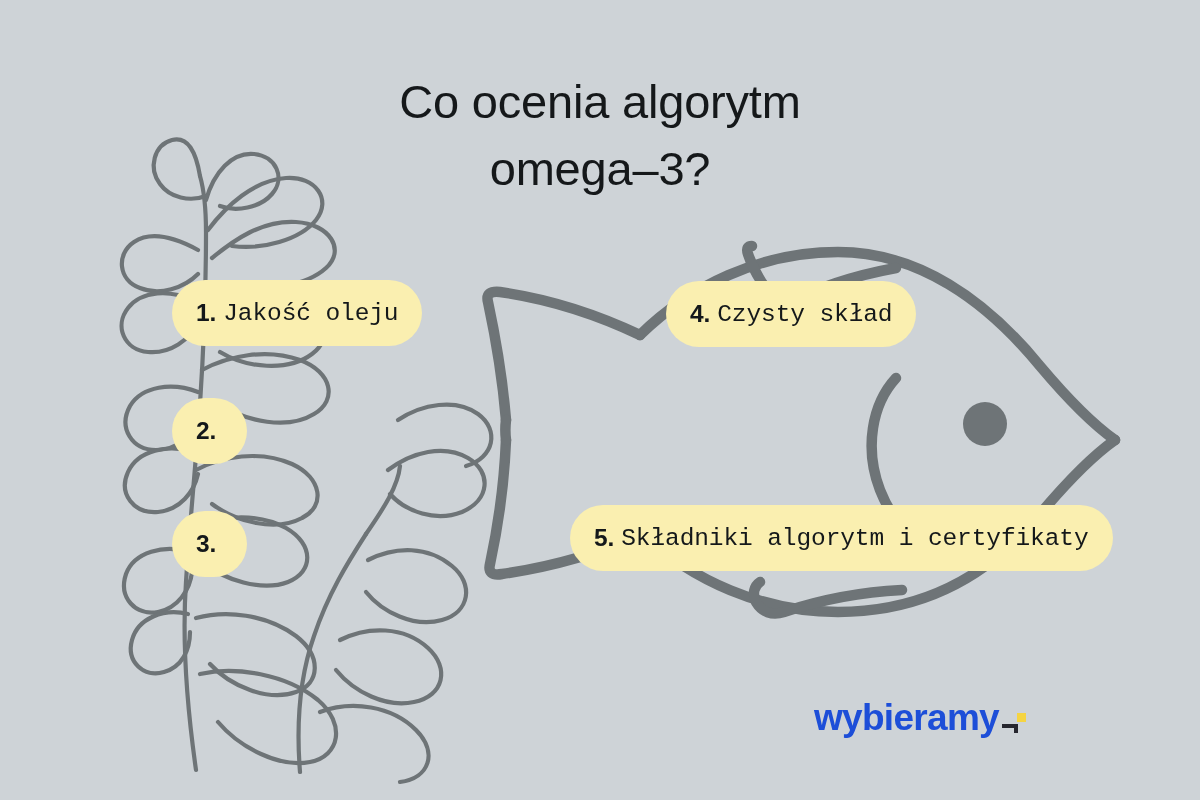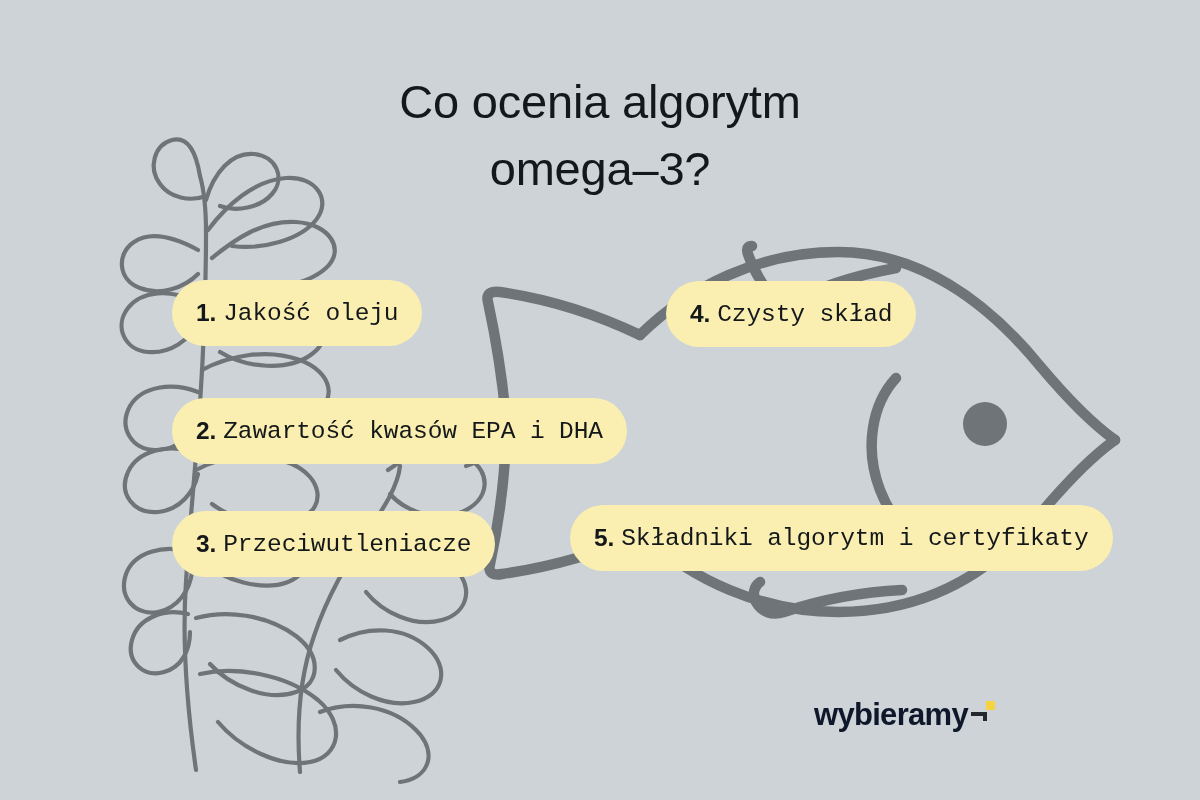"Zawartość kwasów EPA i DHA" span.txt { html: <span>Zawartość kwasów EPA i DHA</span> -> none }
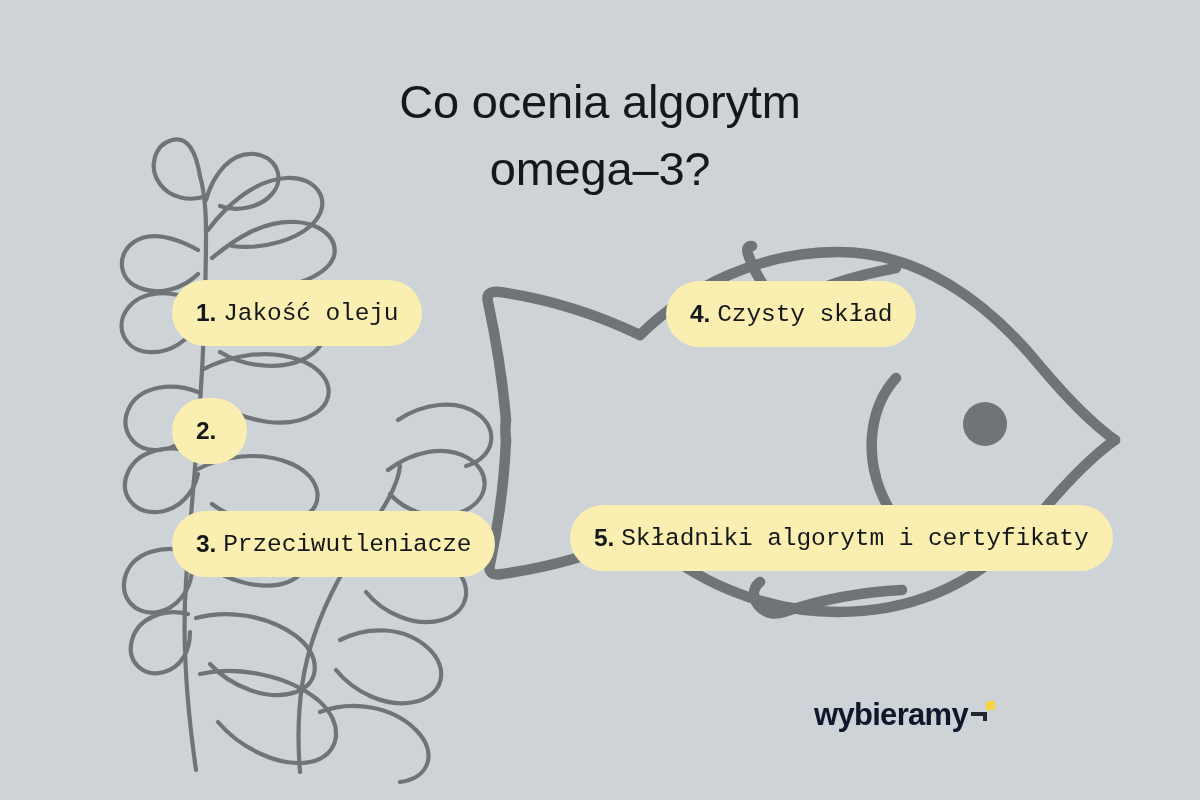"Przeciwutleniacze" span.txt { html: <span>Przeciwutleniacze</span> -> none }
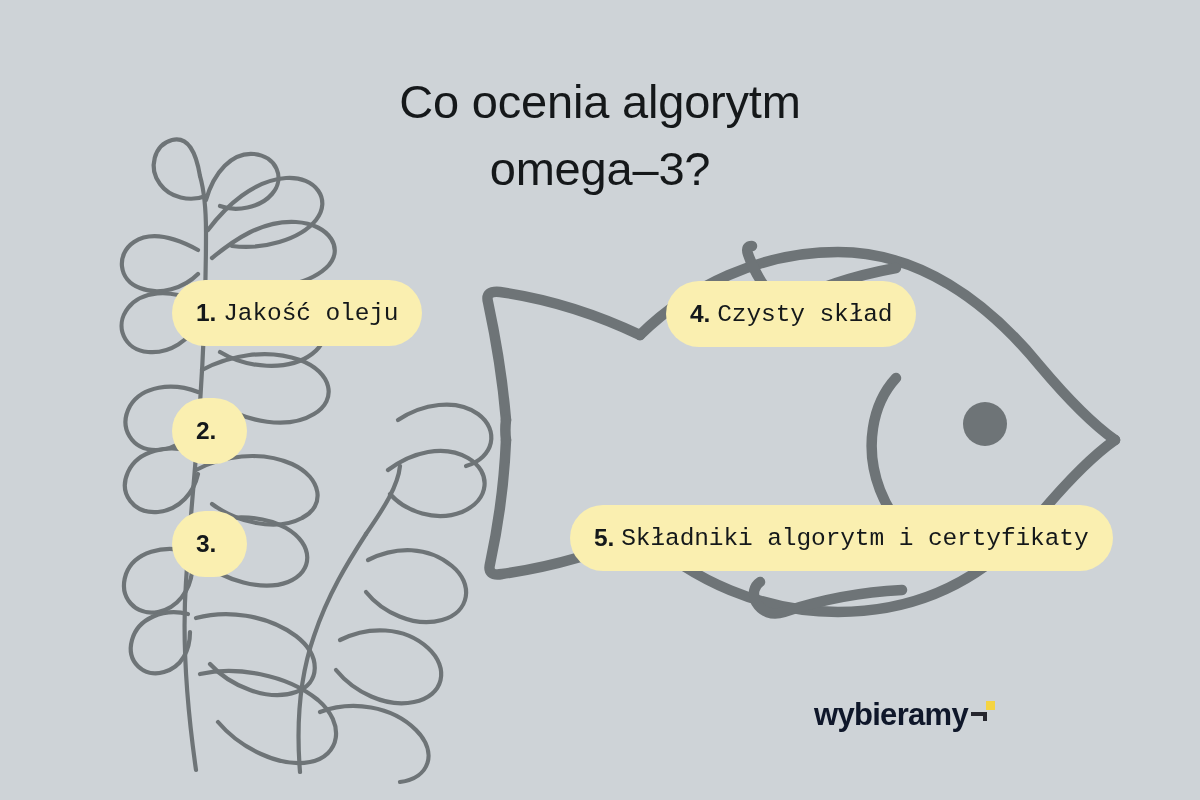"wybieramy" #logo { align-items: flex-start -> flex-end; color: #0f172a -> #1d4ed8; font-size: 31px -> 37px }
